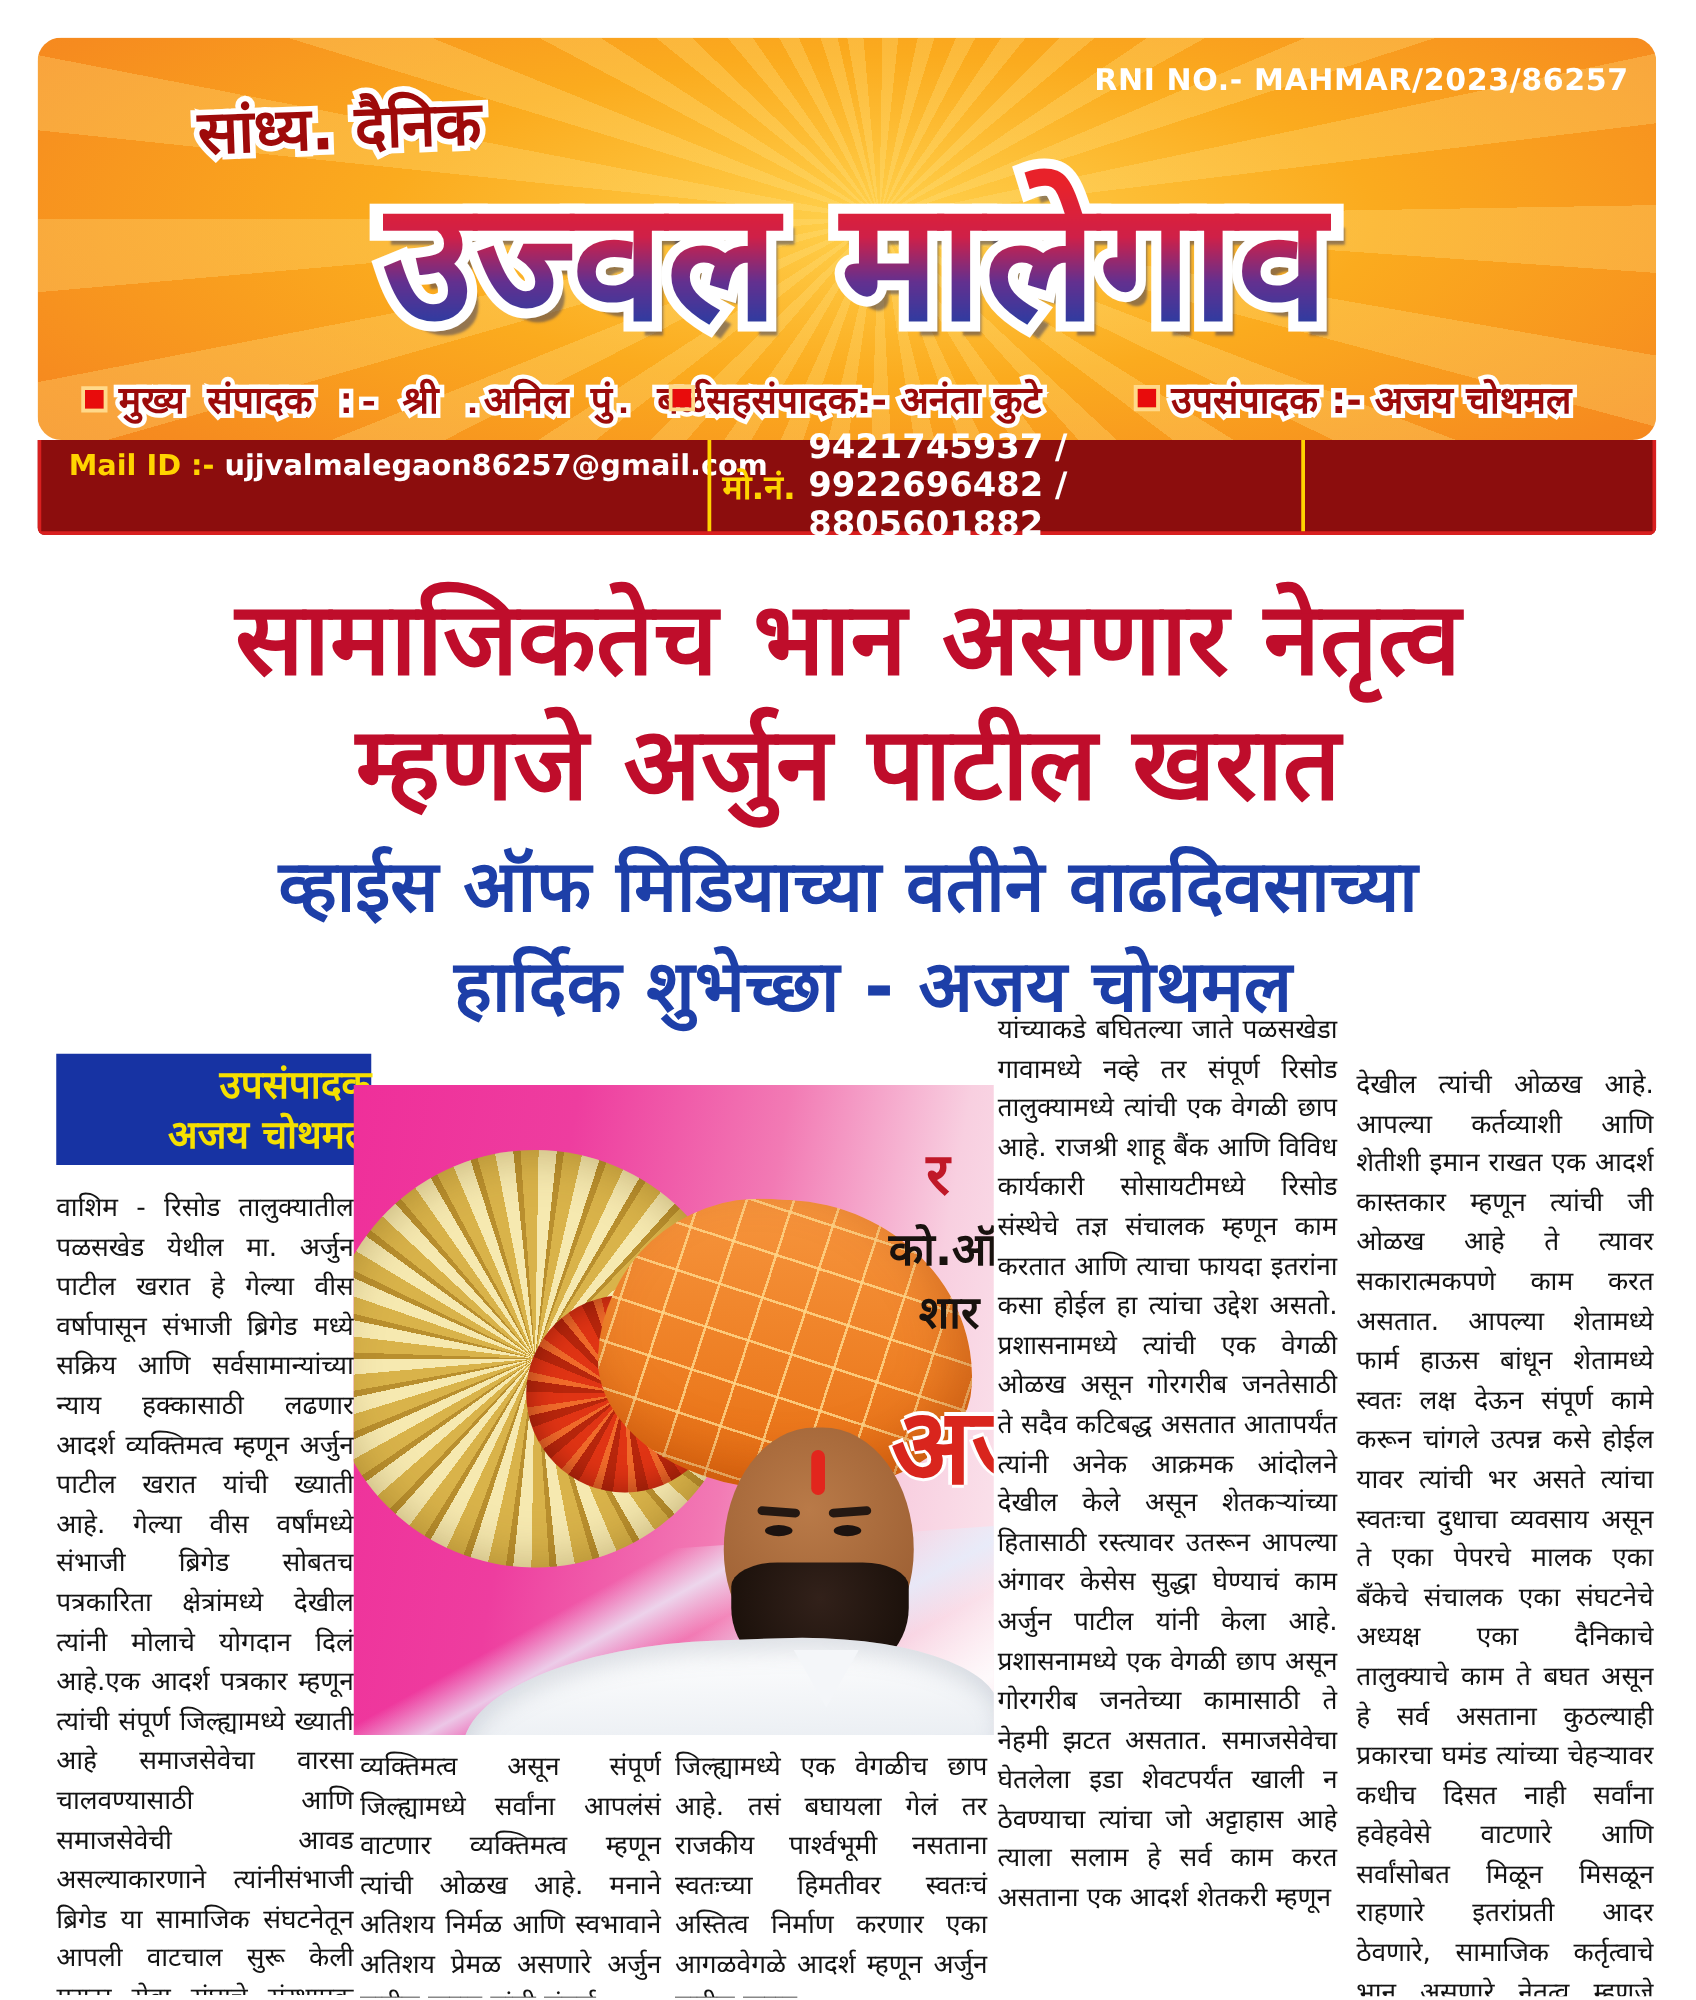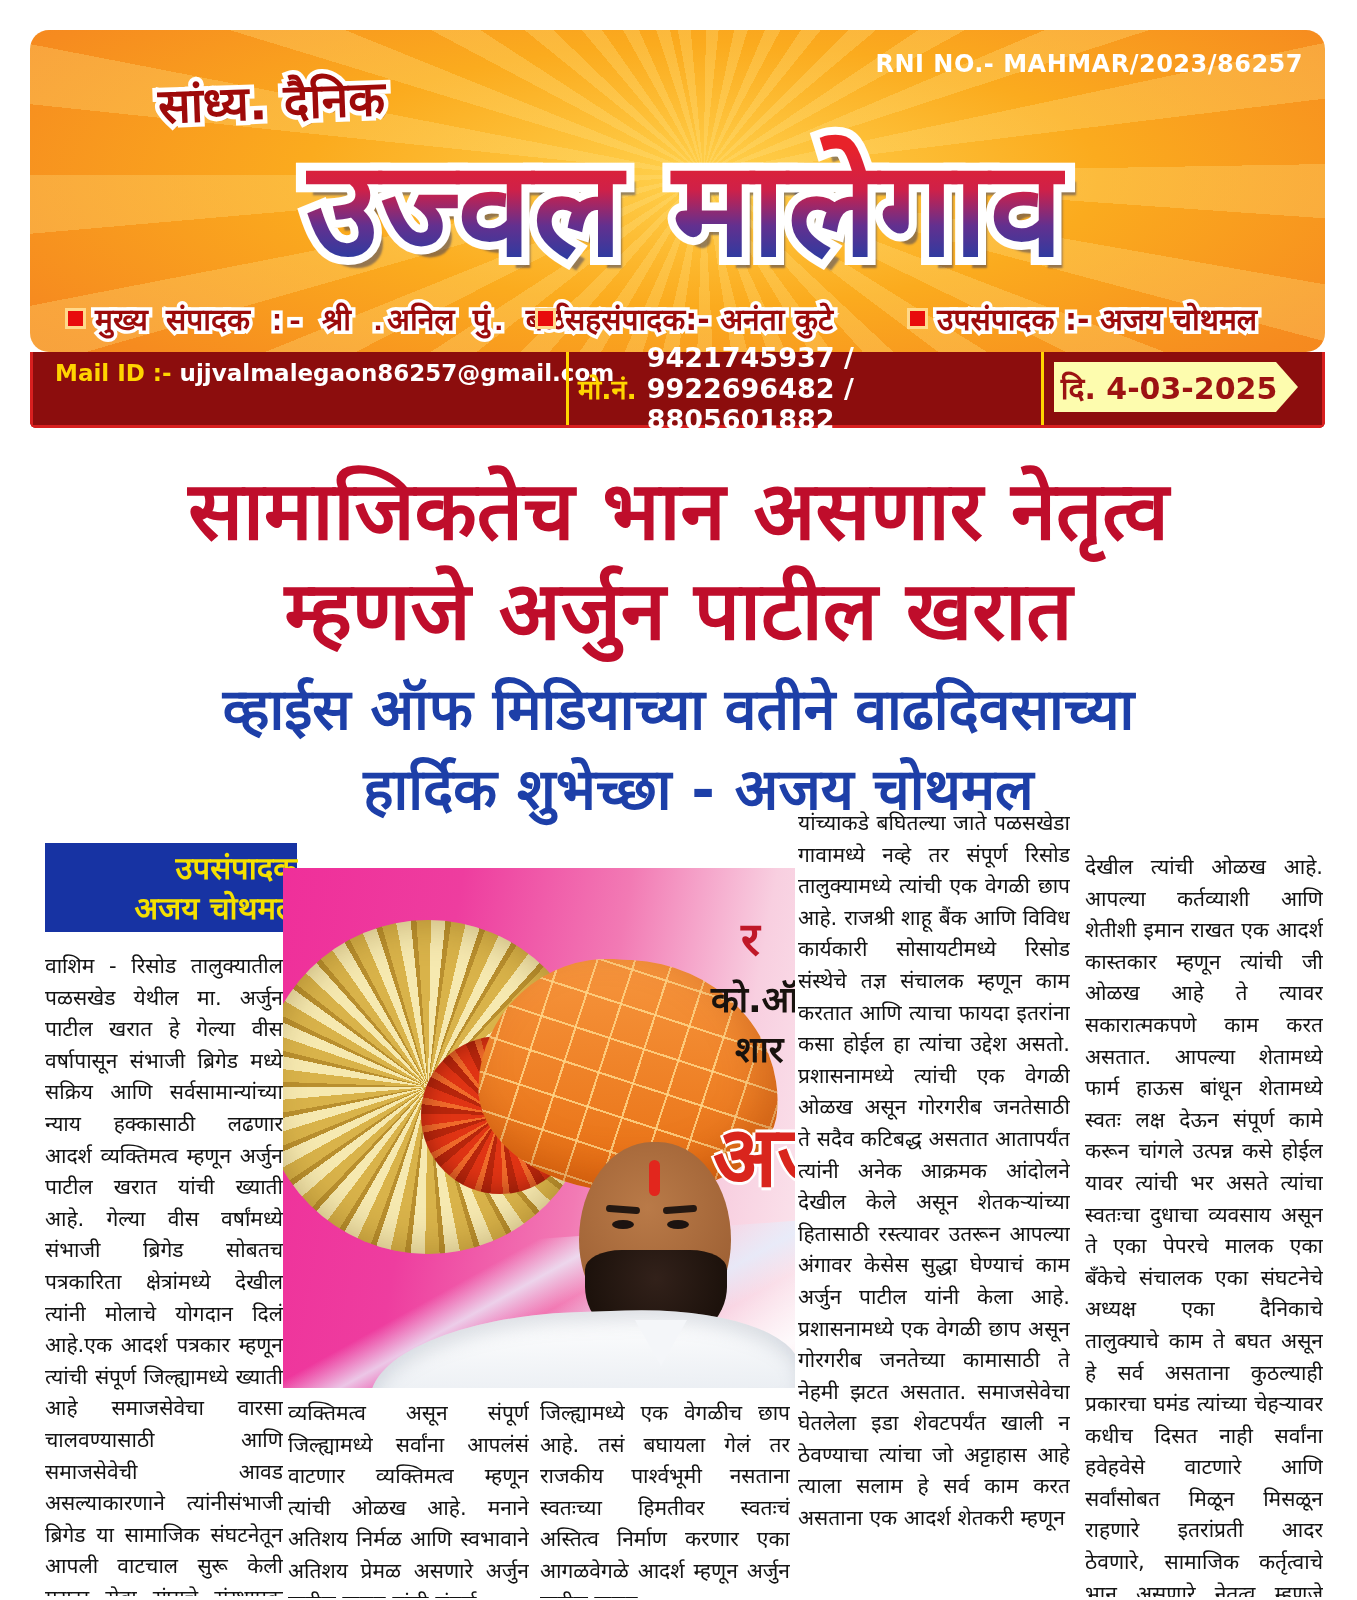"दि. 4-03-2025" div.date-tag { html: <div> <span>दि. 4-03-2025</span> </div> -> none }
